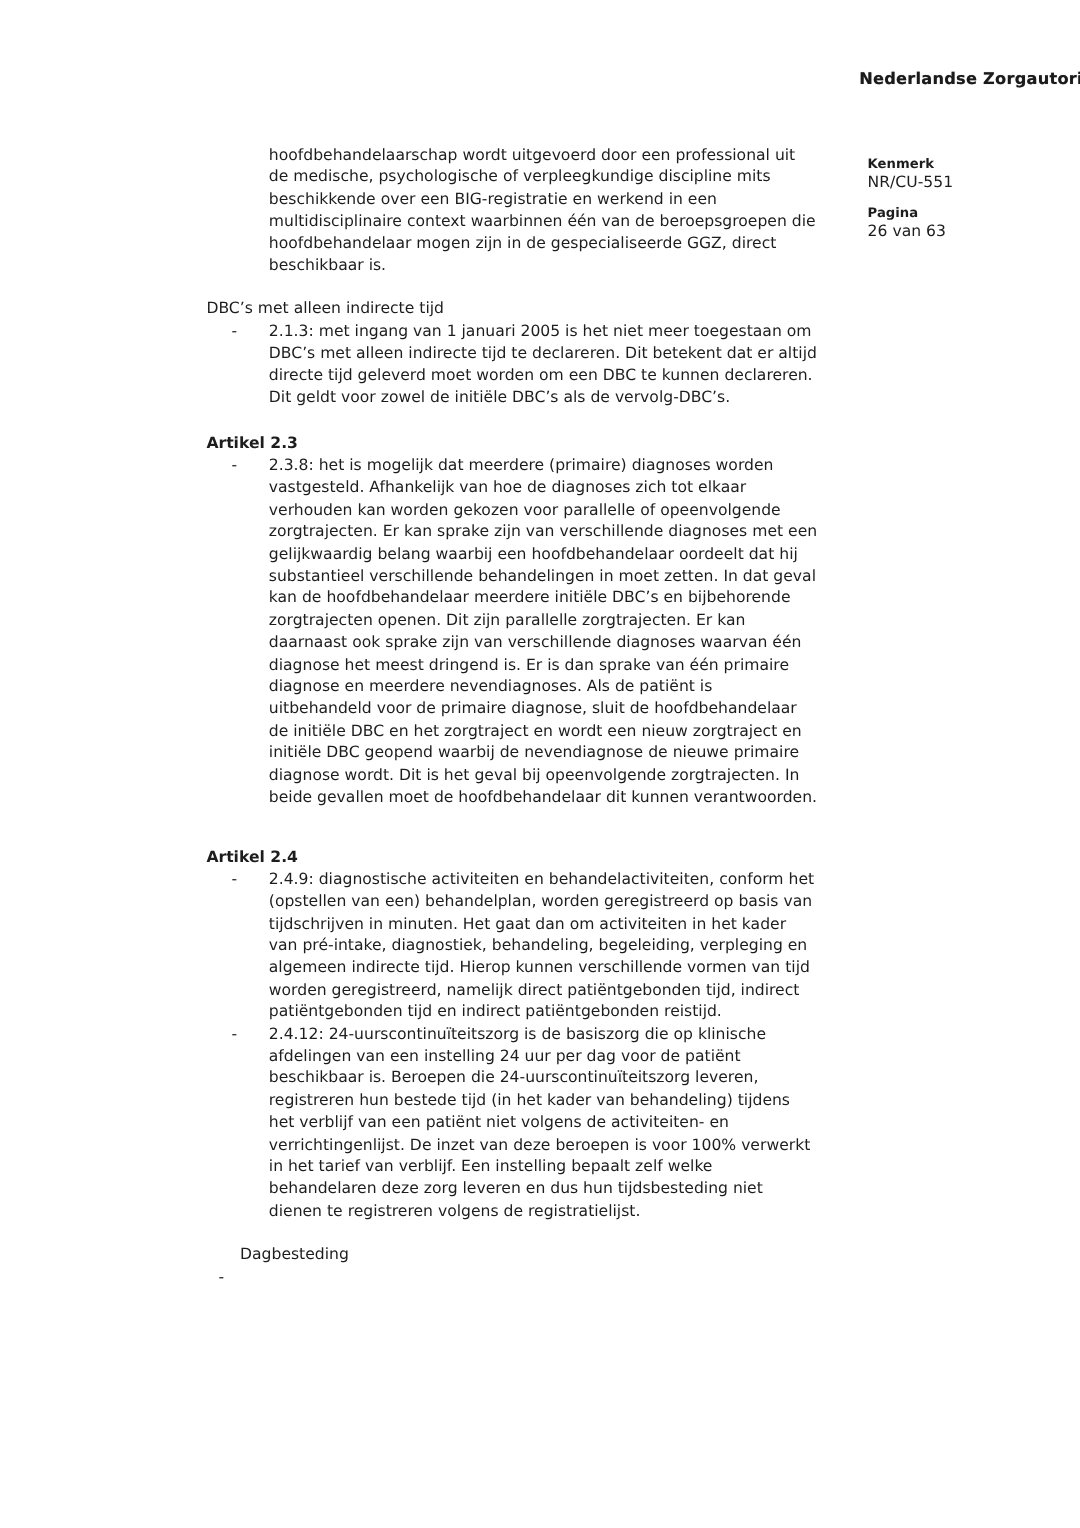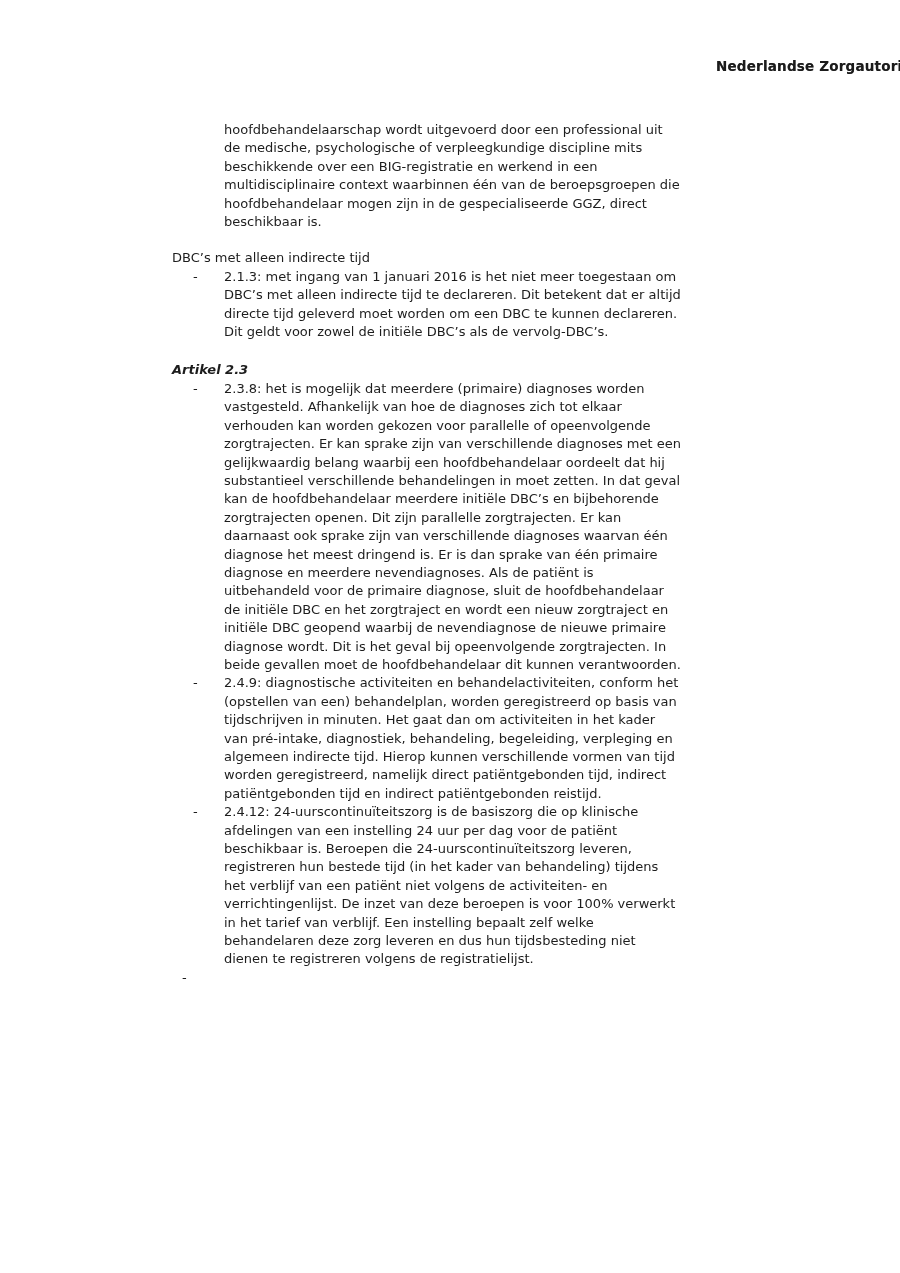"Kenmerk" div.sidebar { html: none -> <div> <div> <div>Kenmerk</div> <div>NR/CU-551</div> </div> <div> <div>Pagina</div> <div>26 van 63</div> </div> </div> }
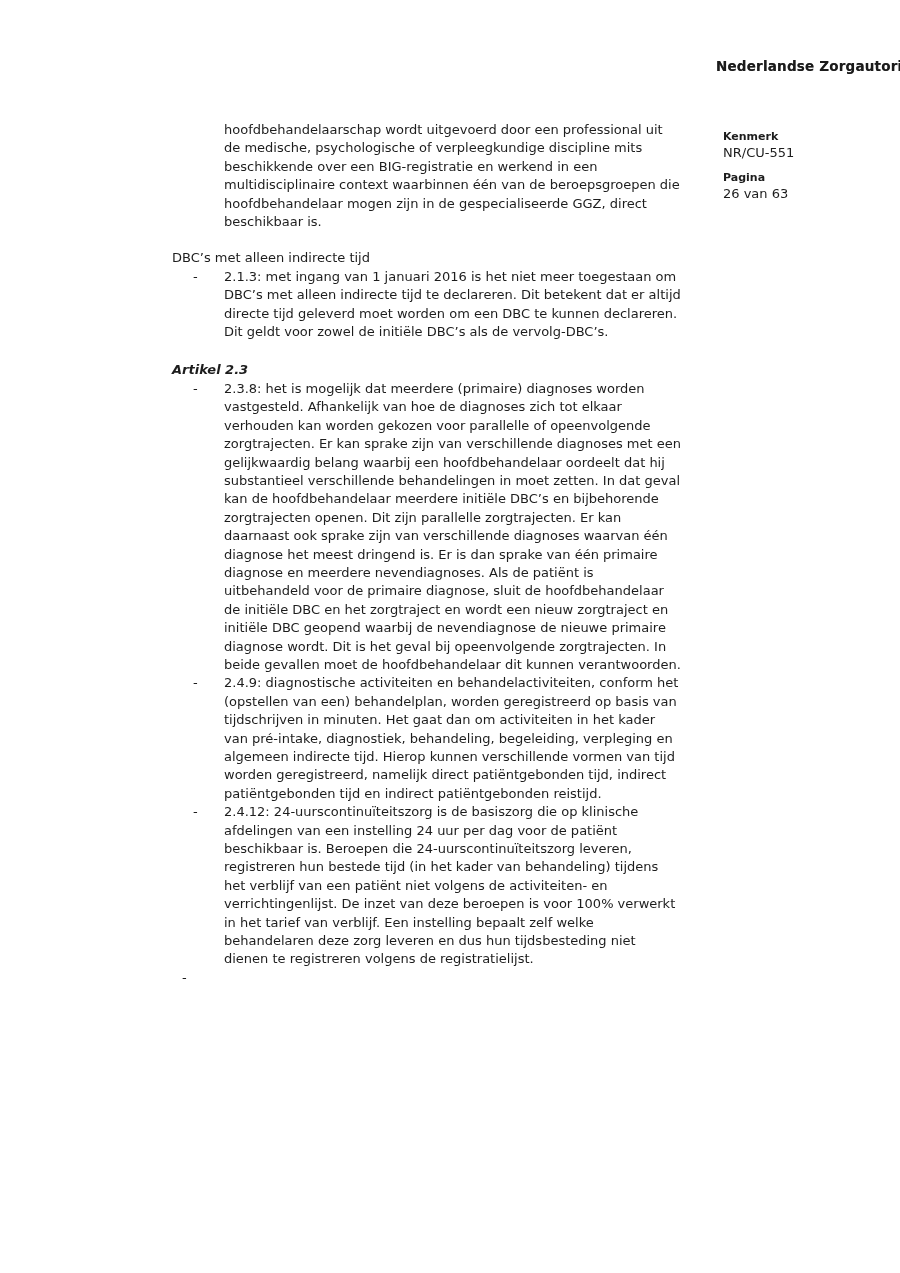"2.1.3: met ingang van 1" span { text: 2016 -> 2005 }
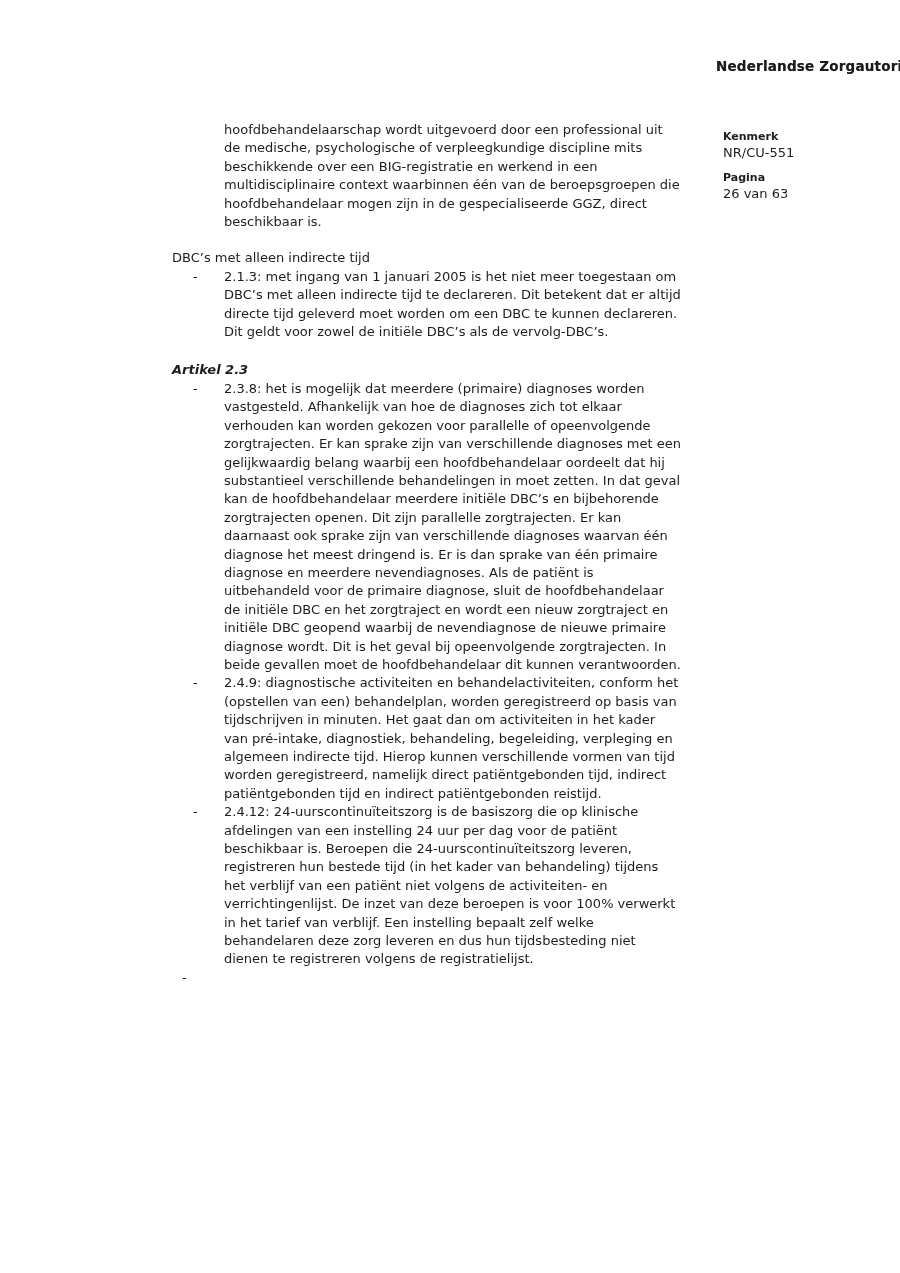"Artikel 2.3" .h-bold { font-style: italic -> none }
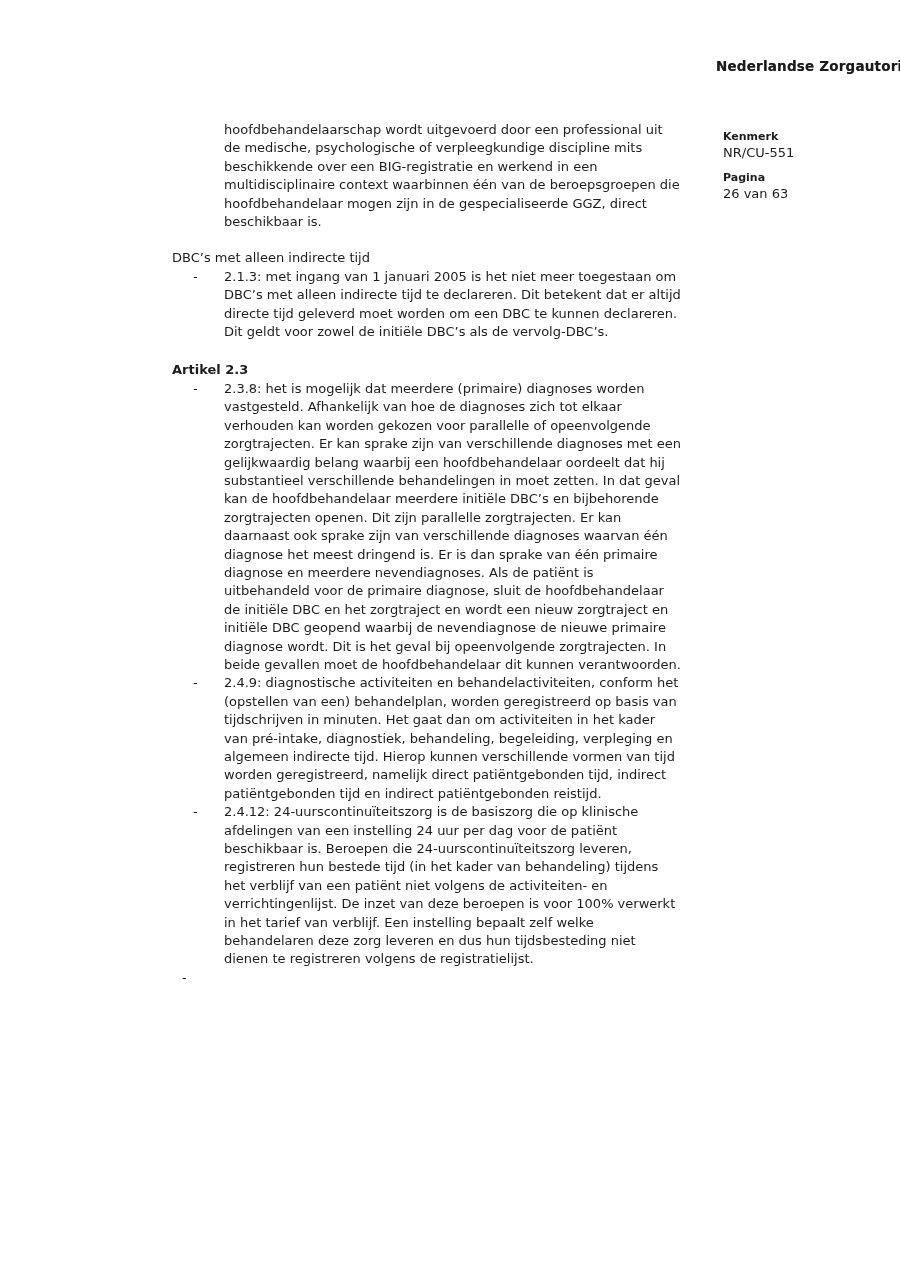"Artikel 2.4" div.h-bold { html: none -> <div>Artikel 2.4</div> }
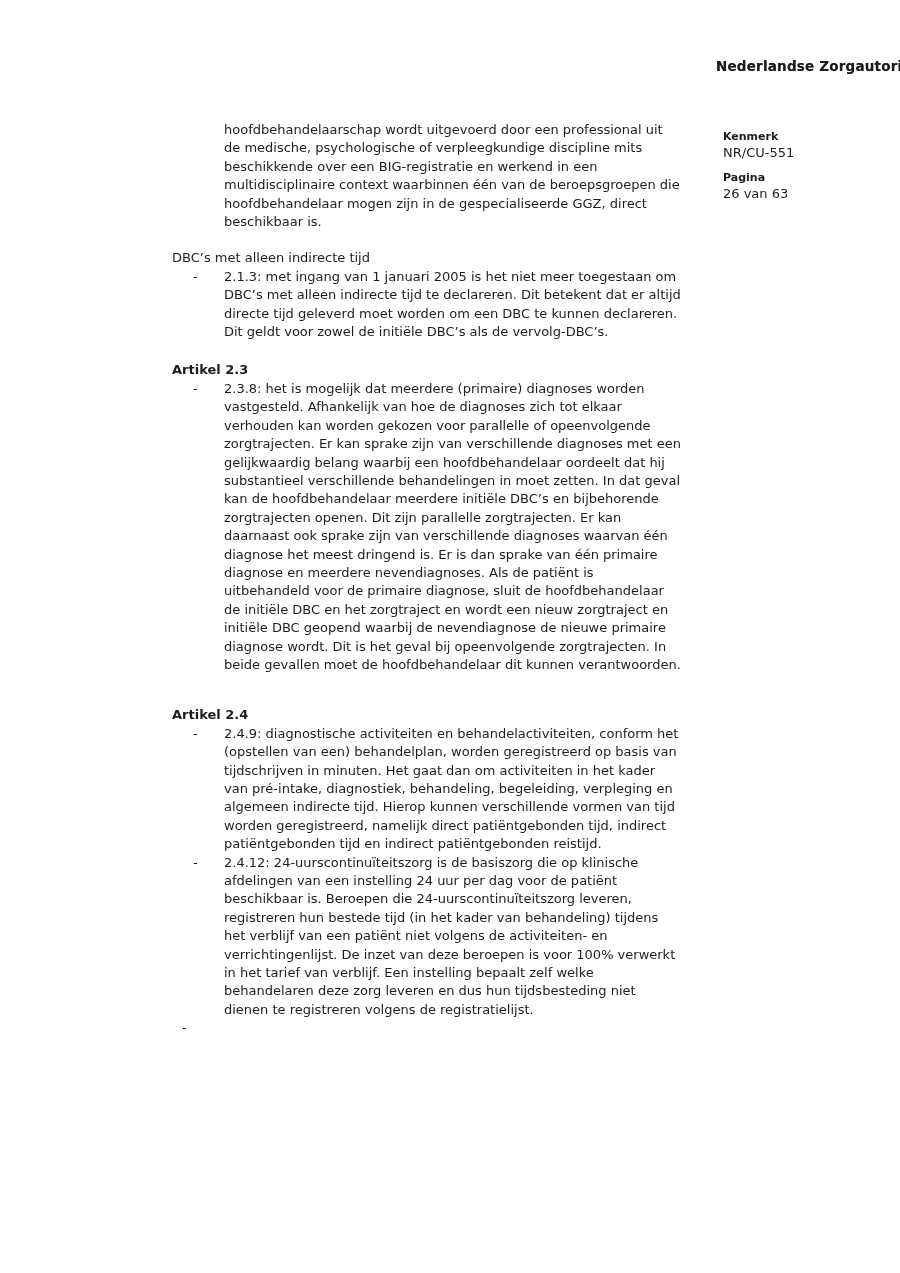"Dagbesteding" div.h-italic { html: none -> <div>Dagbesteding</div> }
